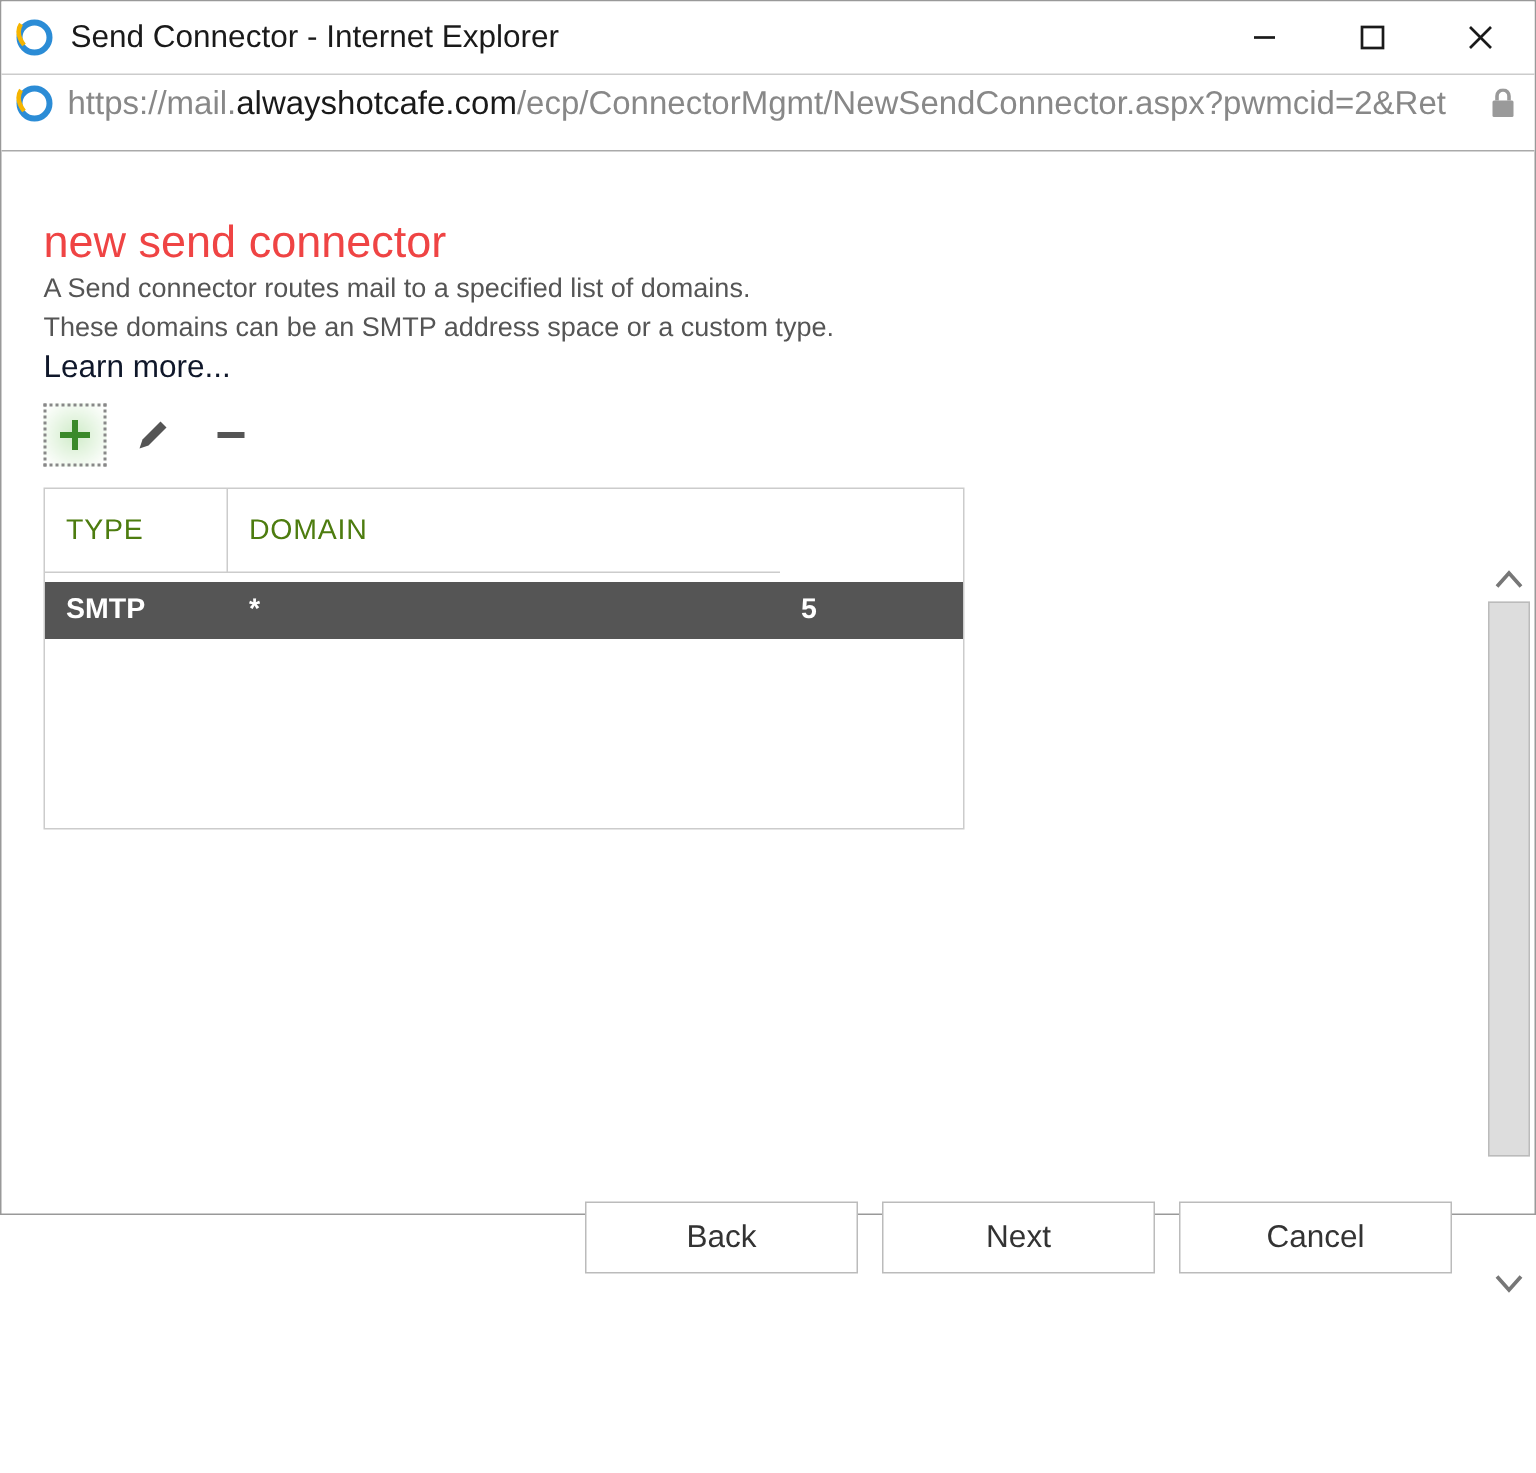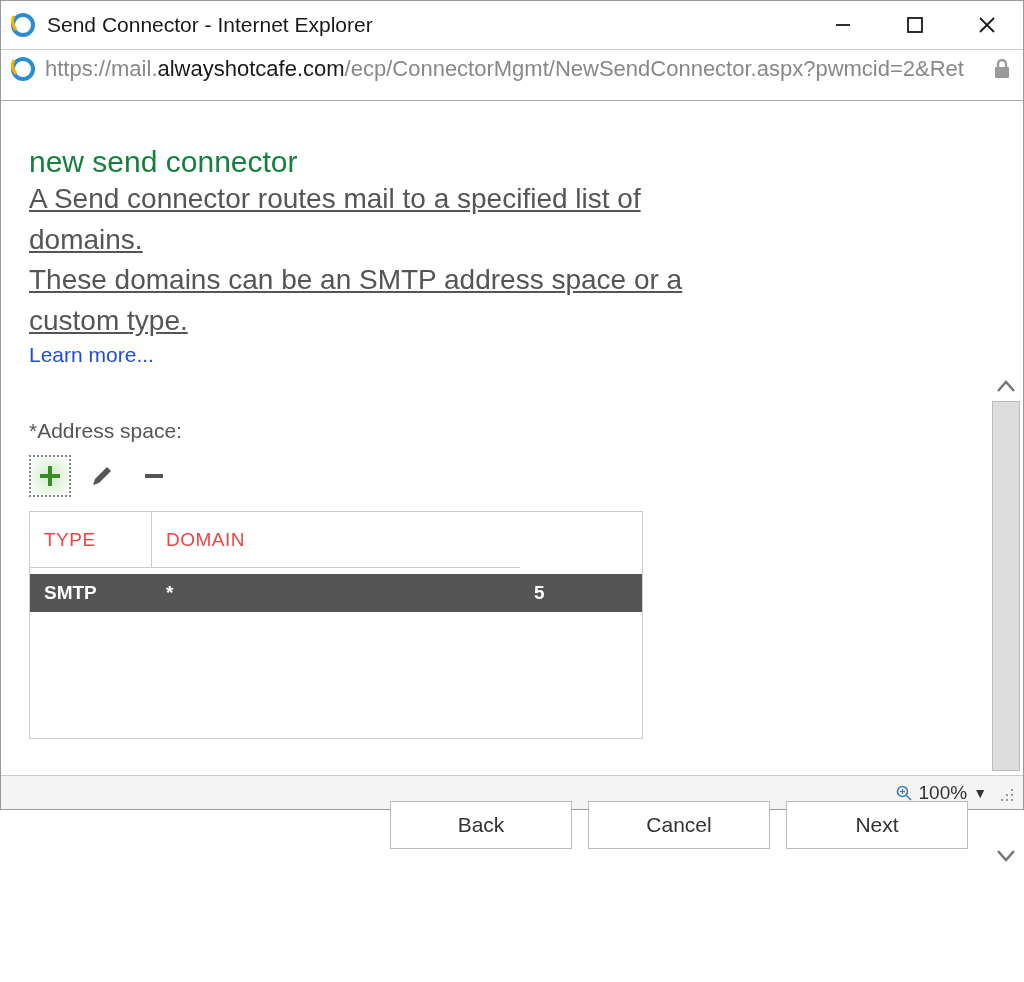"new send connector" .content h1 { color: #15803d -> #ef4444 }
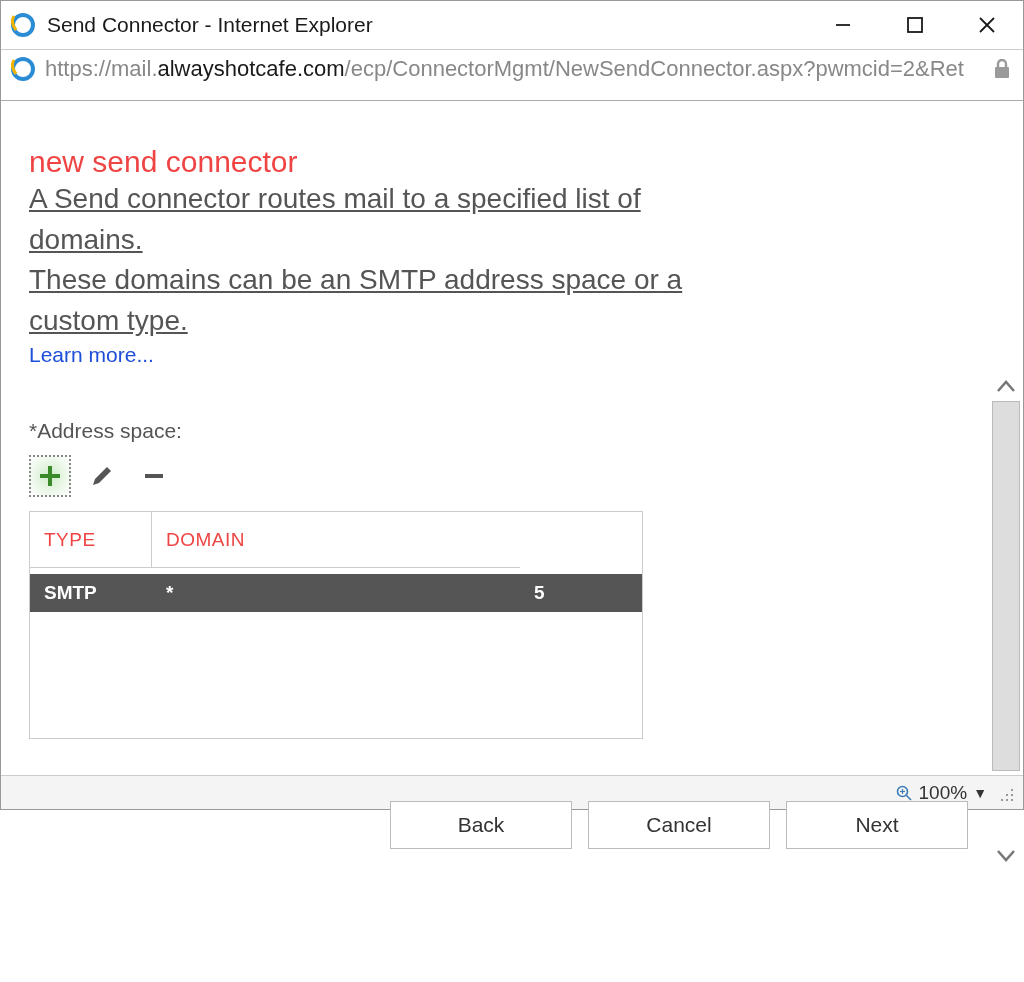"A Send connector routes mail" .desc { font-size: 28px -> 18px; text-decoration: underline -> none }
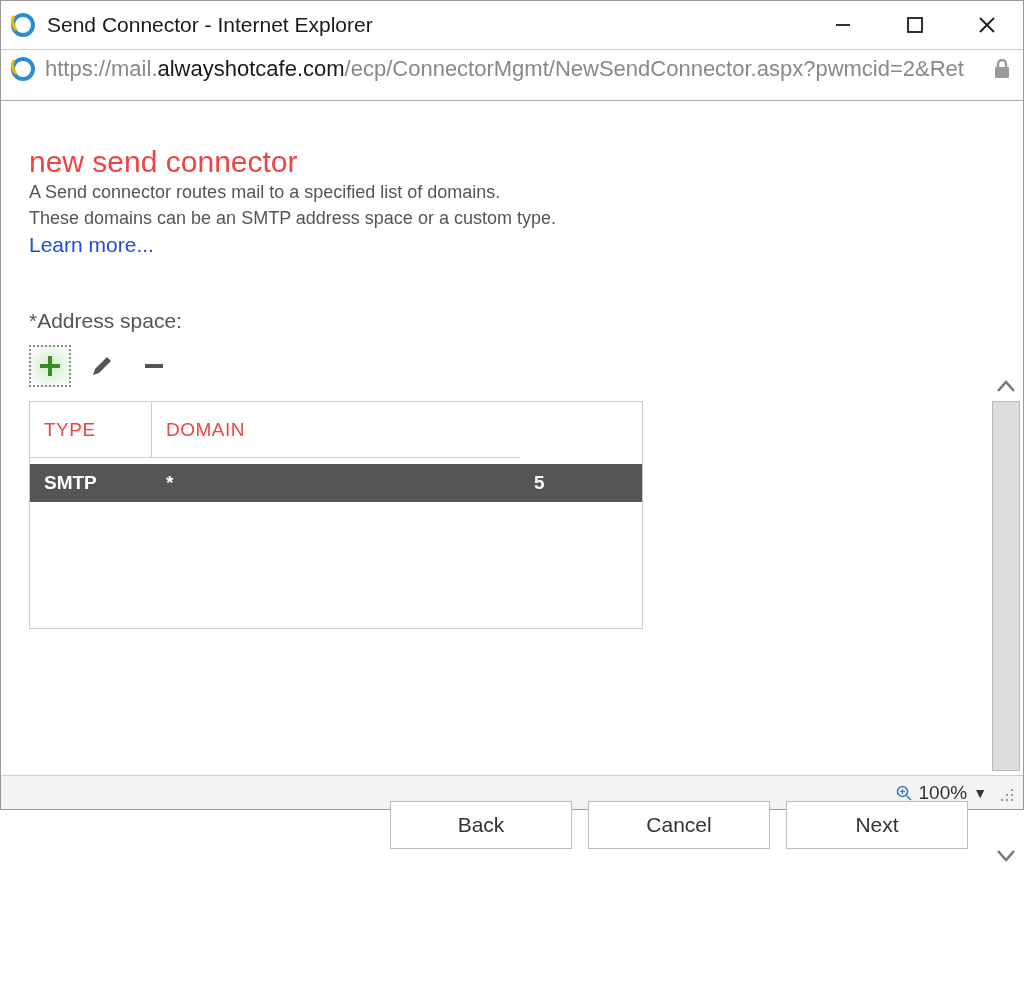"Learn more..." .learn-more { color: #1d4ed8 -> #0f172a }
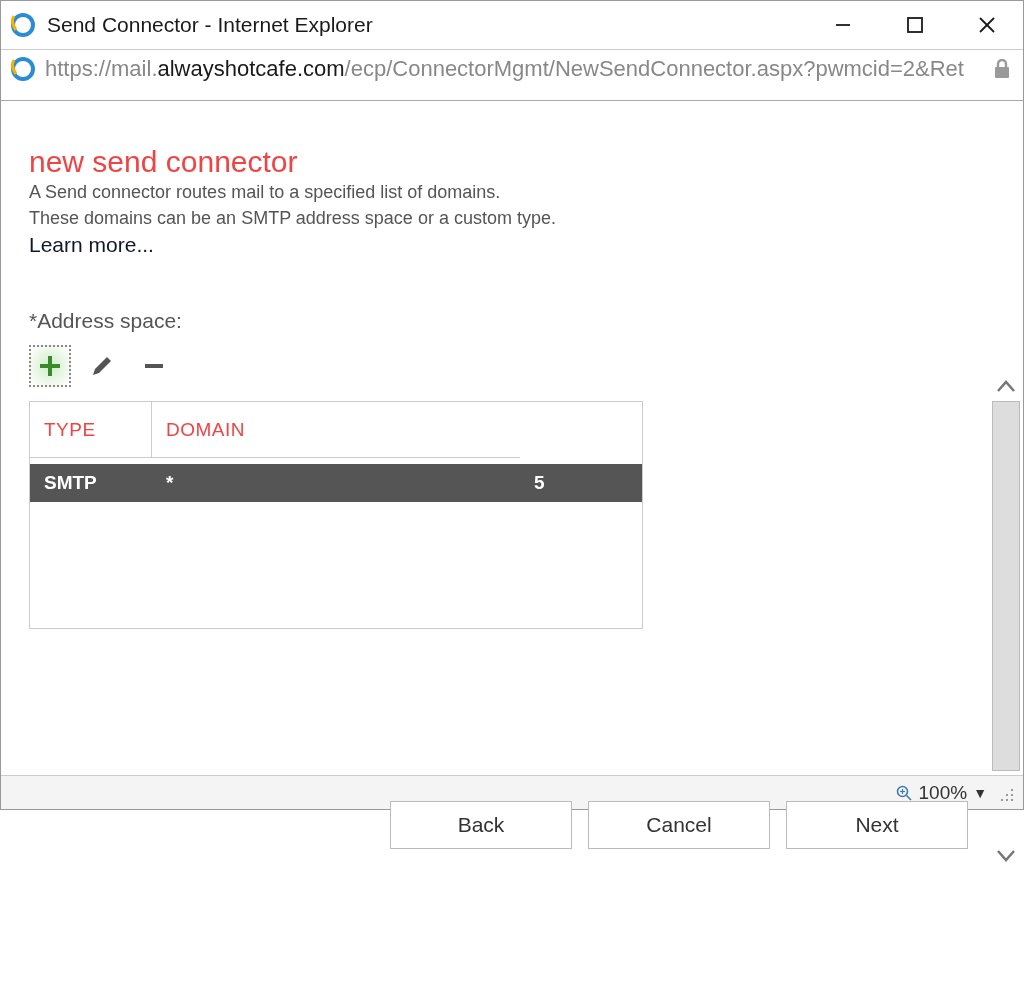"*Address space:" div.field-label { html: <div>*Address space:</div> -> none }
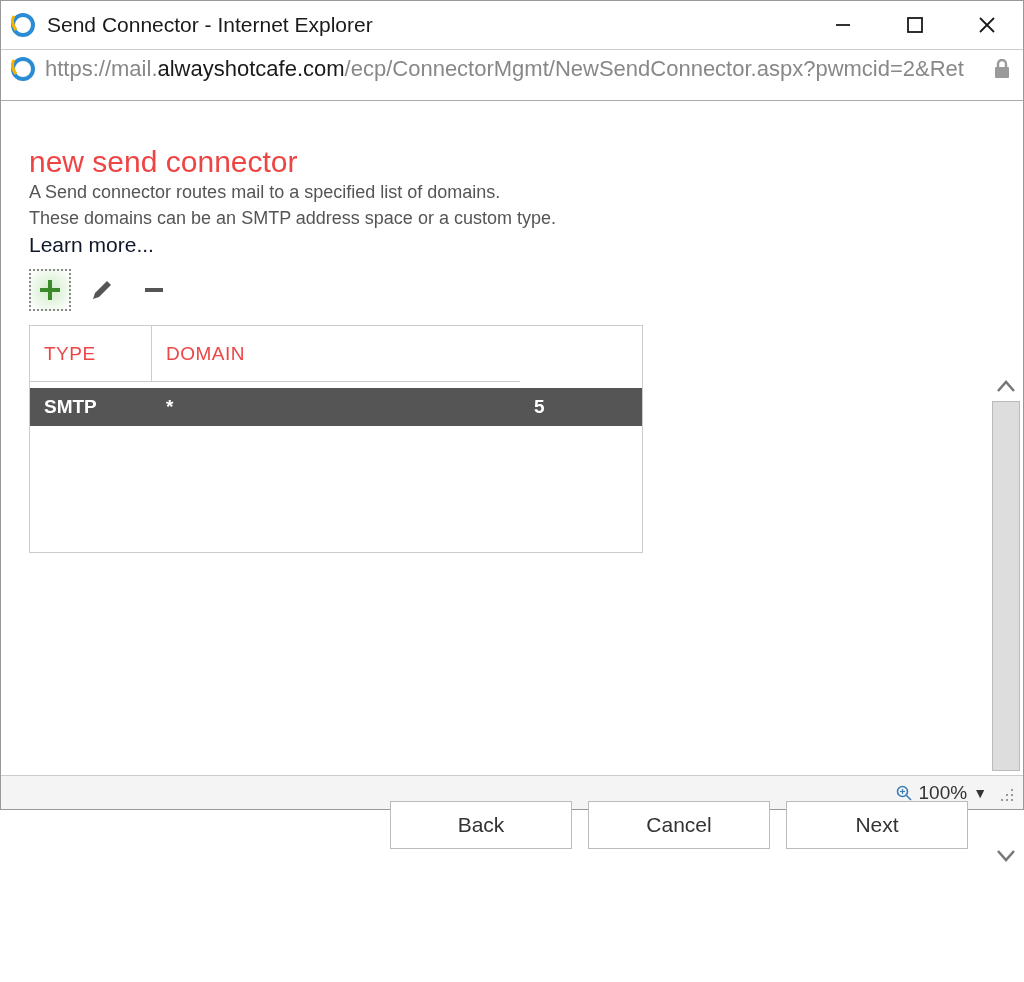"TYPE" .grid-head .cell { color: #ef4444 -> #4d7c0f }
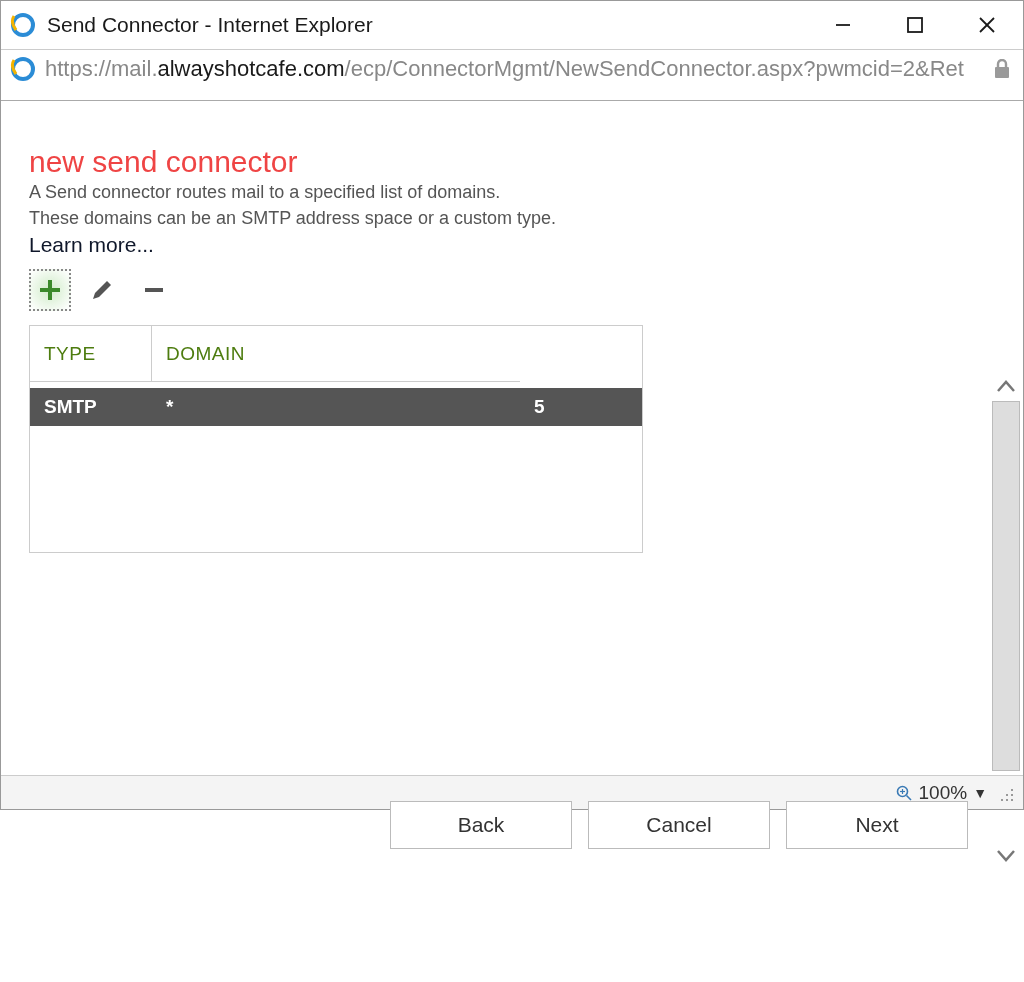"100%" div.statusbar { html: <div> <div> <span> <svg> <circle></circle> <line></line> <line></line> <line></line> </svg> </span> <span>100%</span> <span>▼</span> </div> <div> <span></span> <span></span> <span></span> <span></span> <span></span> <span></span> </div> </div> -> none }
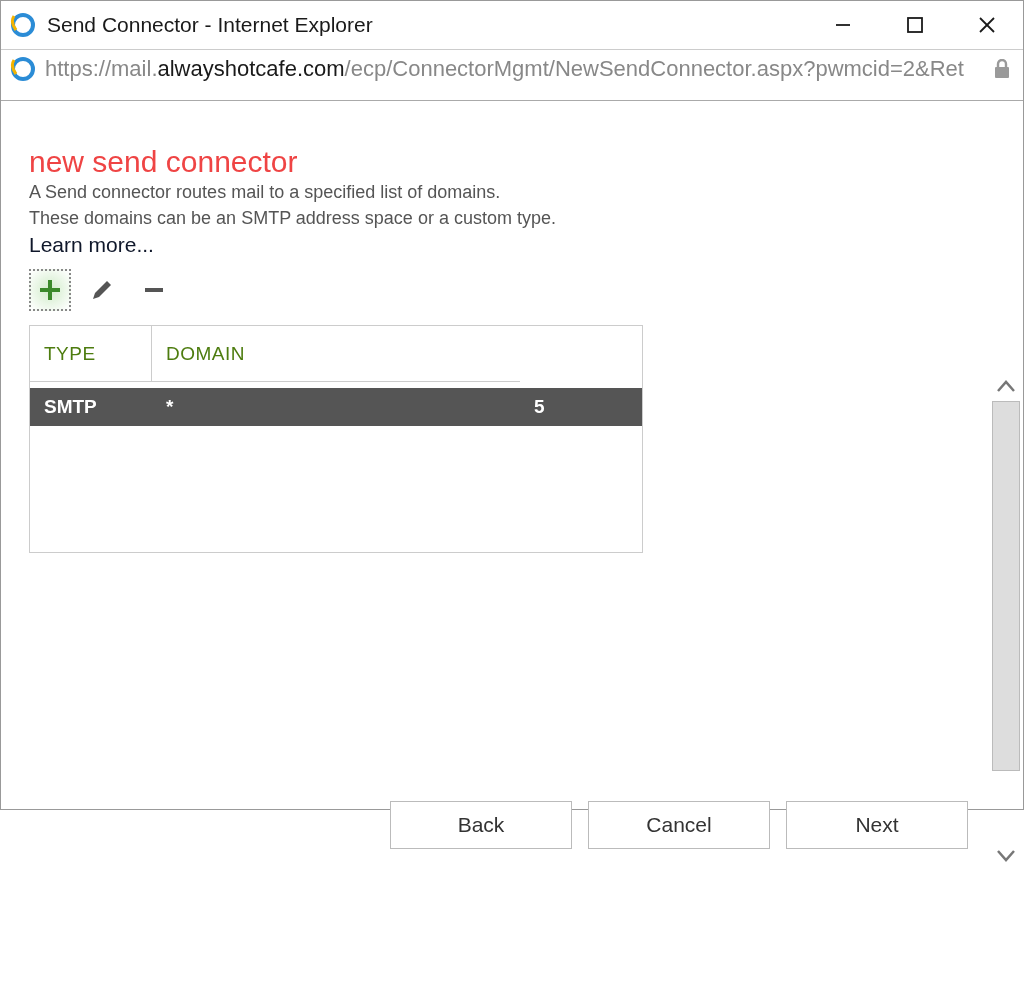"Cancel" div.btn { order: before "Next" -> after "Next" }
